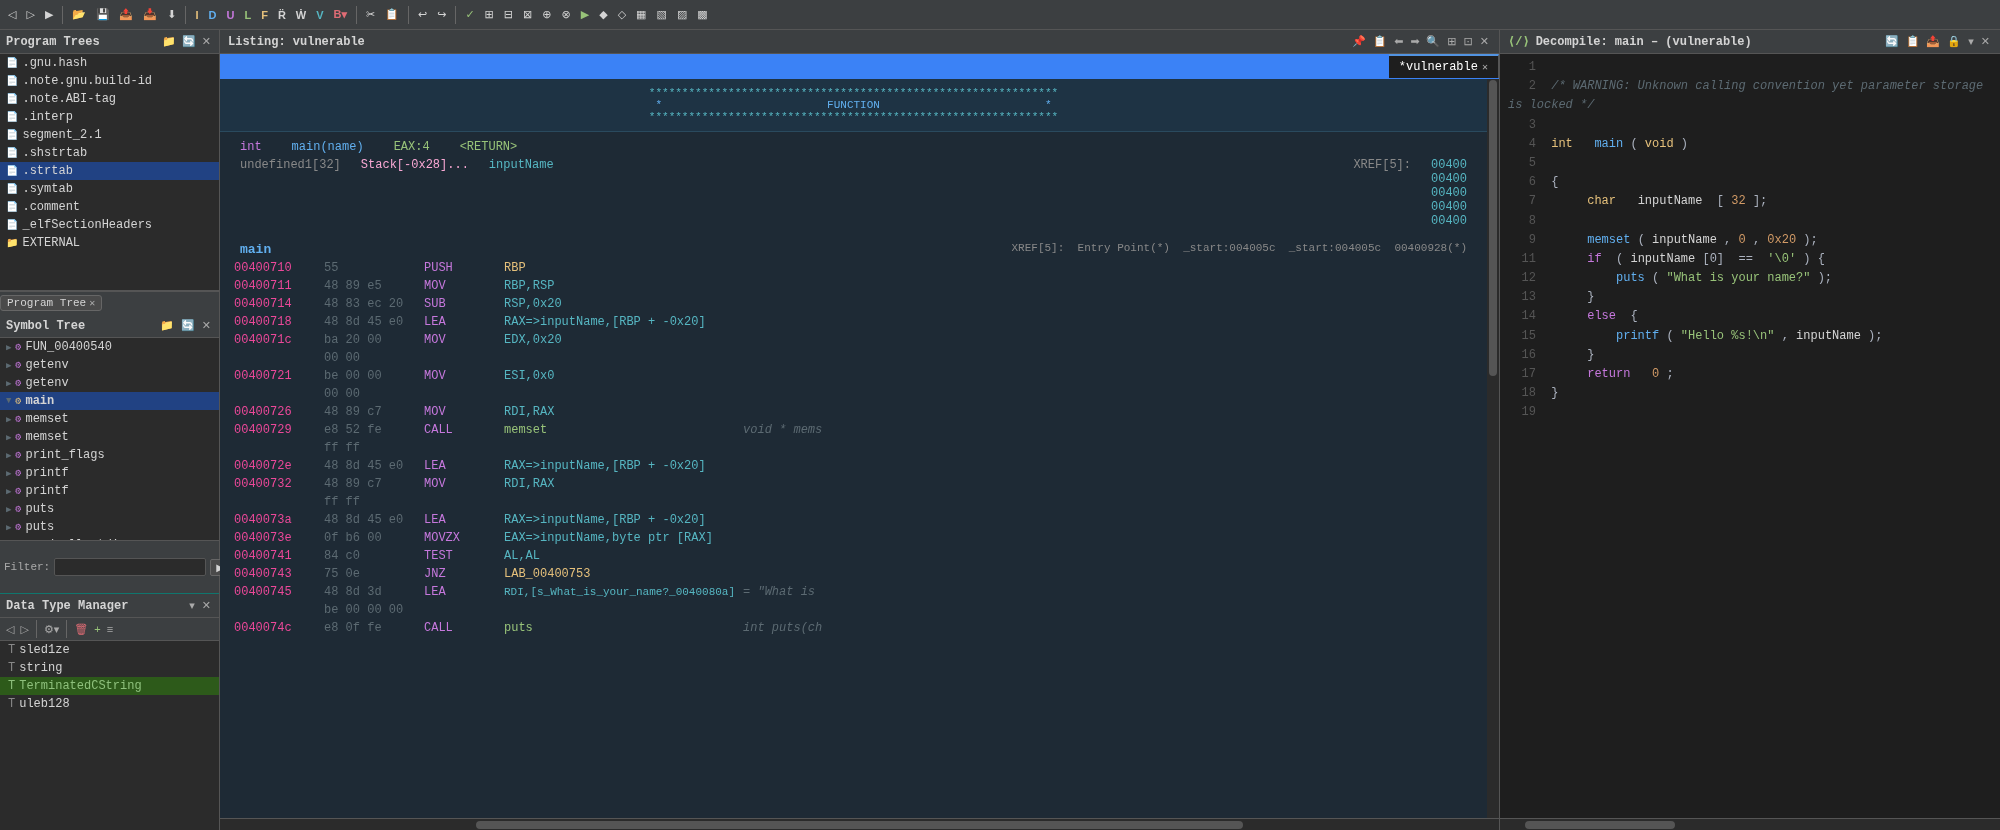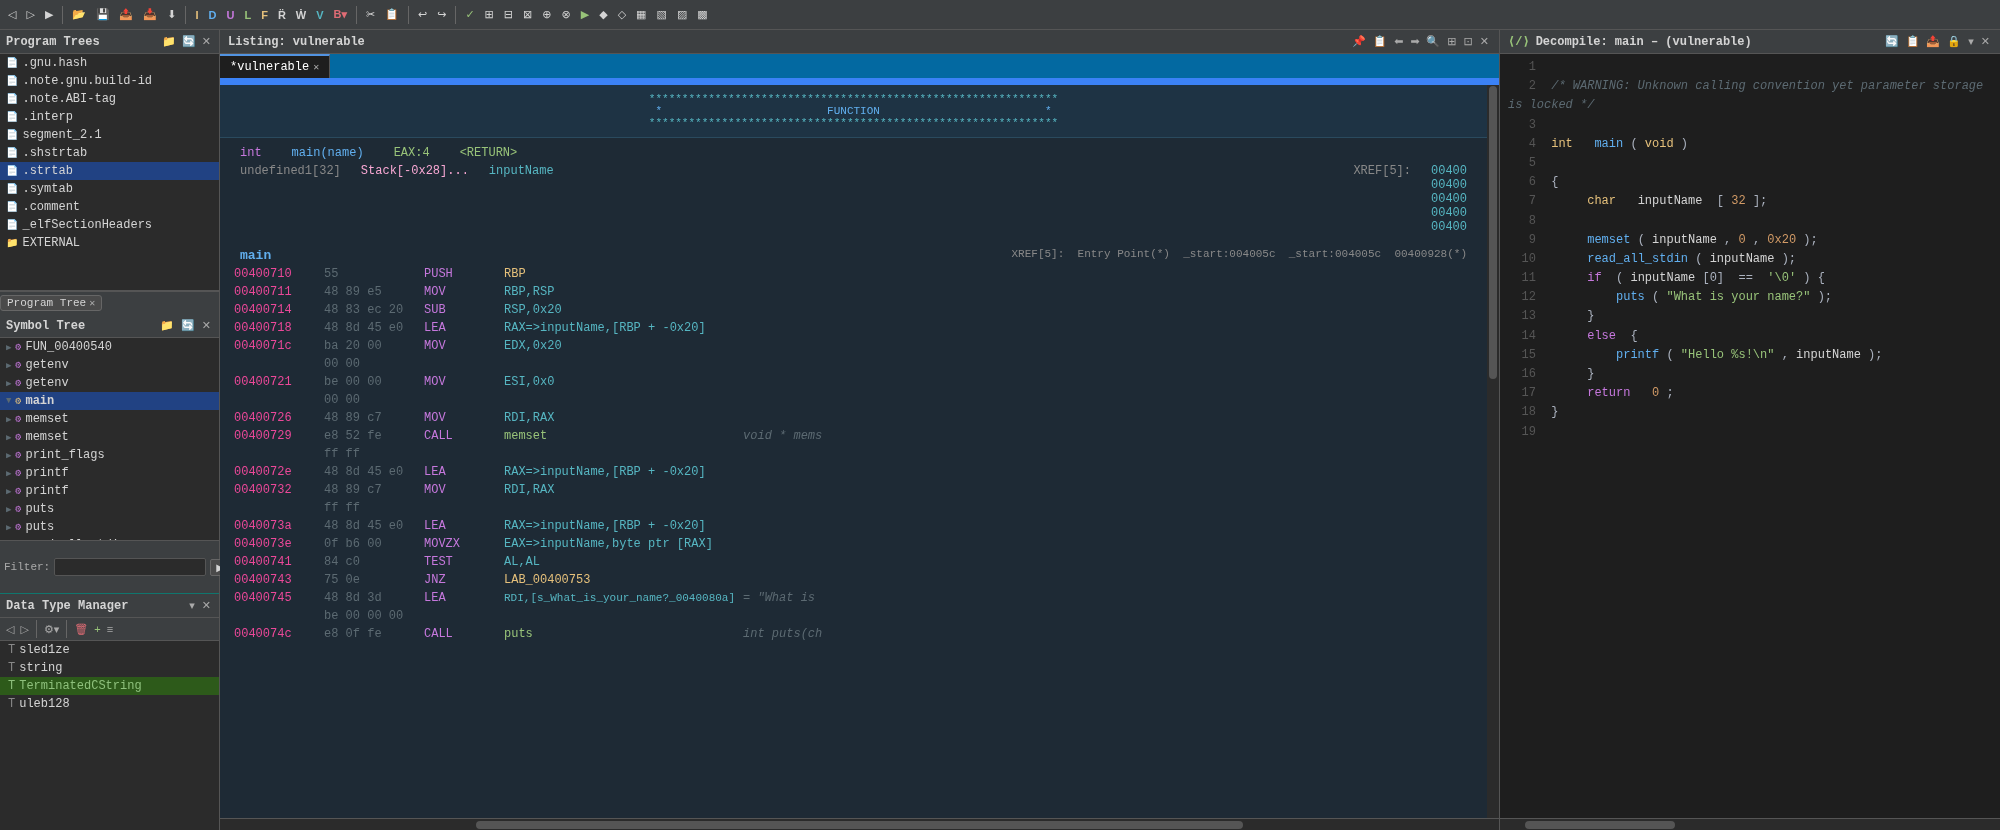"*vulnerable" .listing-tabs { background: #0369a1 -> #3b82f6; border-bottom: 7px solid #3b82f6 -> 1px solid #3b82f6; justify-content: none -> flex-end }
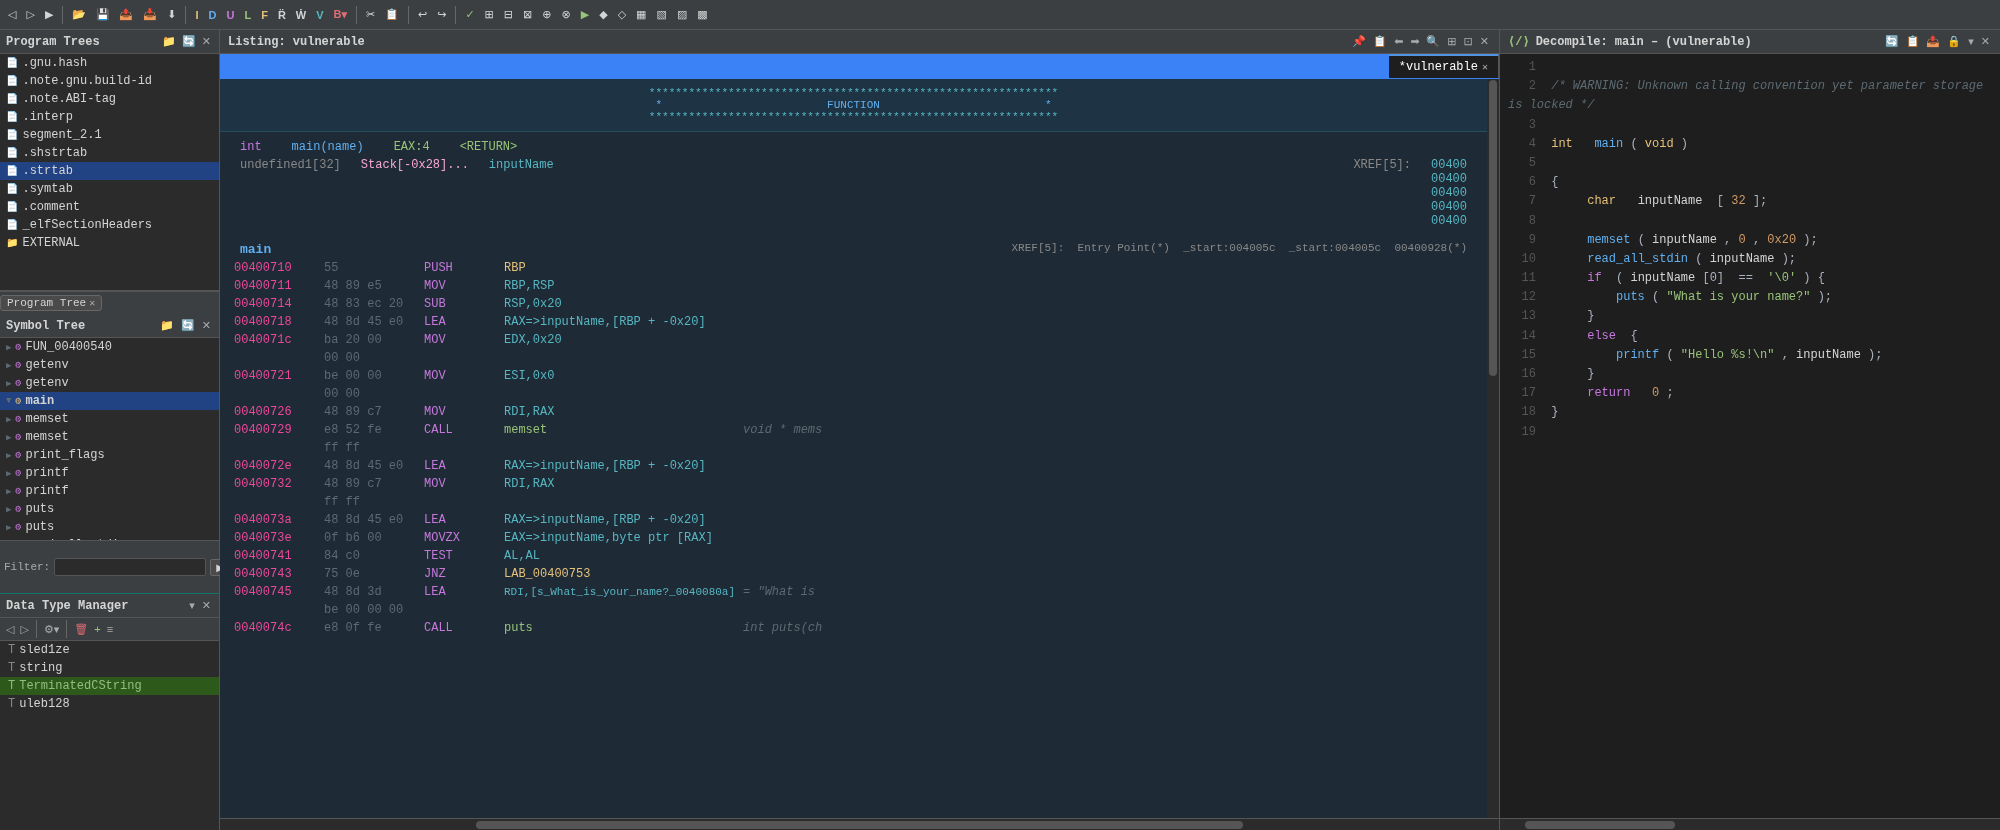"10 read_all_stdin ( inputName );" div { html: <div> <span>10</span> <span>&nbsp;&nbsp;&nbsp;&nbsp;</span> <span>read_all_stdin</span> <span>(</span> <span>inputName</span> <span>);</span> </div> -> none }
